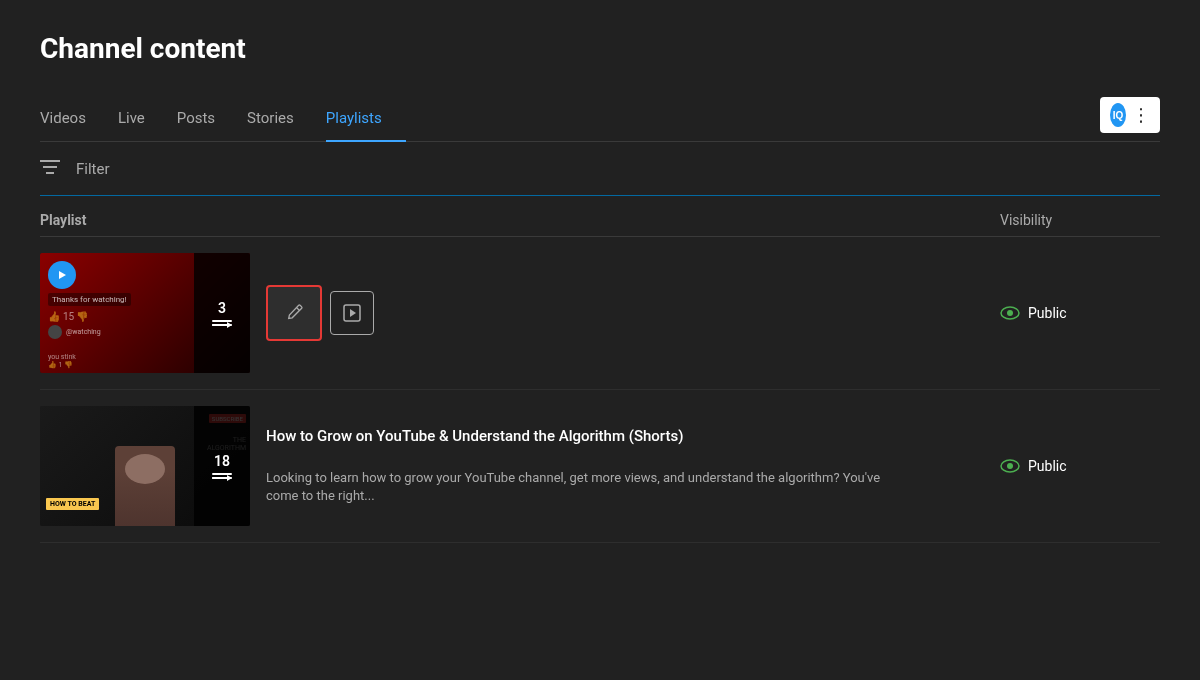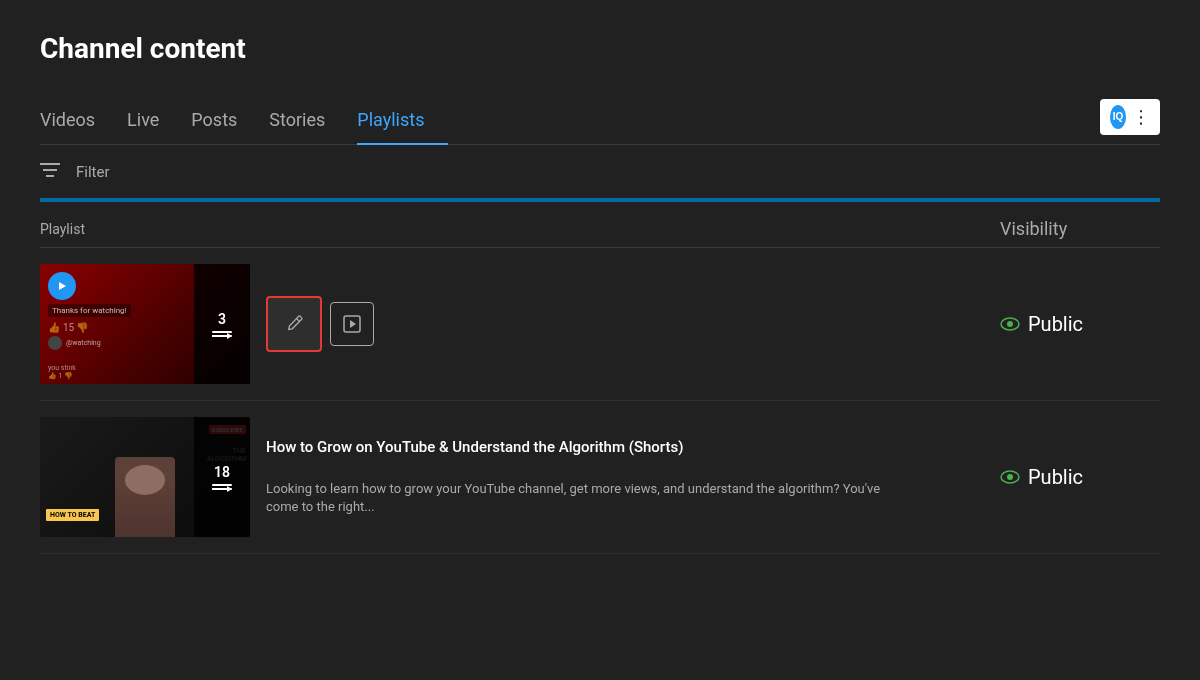"Videos" .tab-item { font-size: 18px -> 15px }
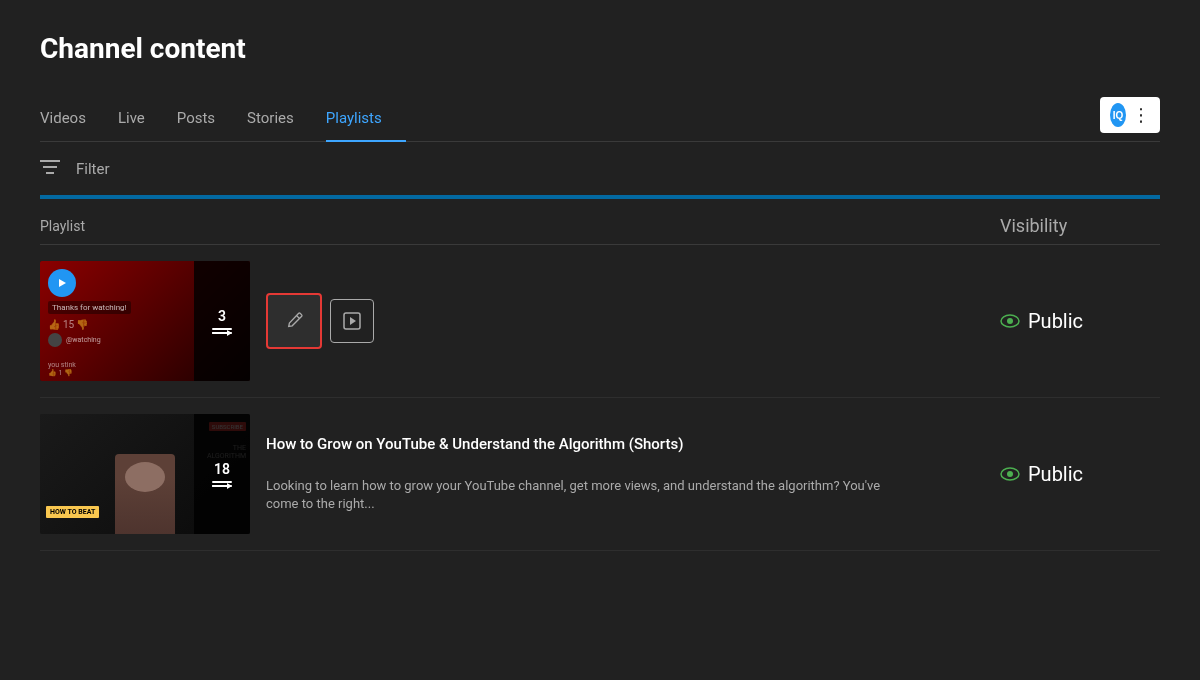"Filter" .filter-row { border-bottom: 4px solid #0369a1 -> 1px solid #0369a1 }
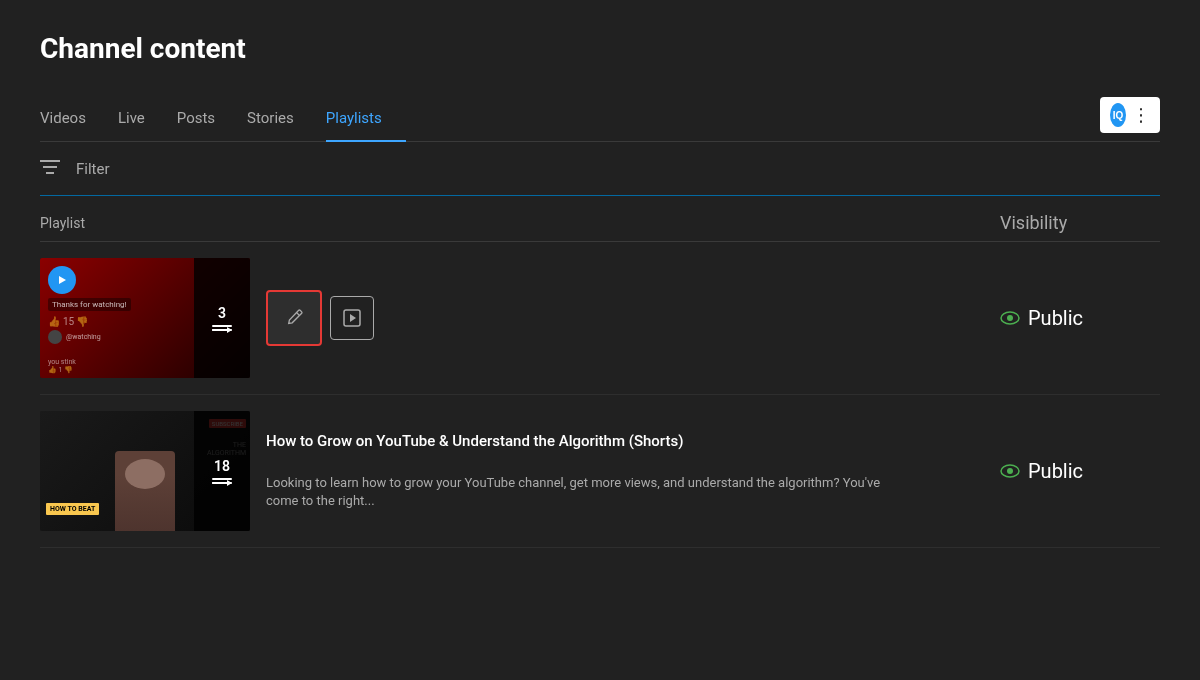"Playlist" .col-playlist { font-weight: 400 -> 700 }
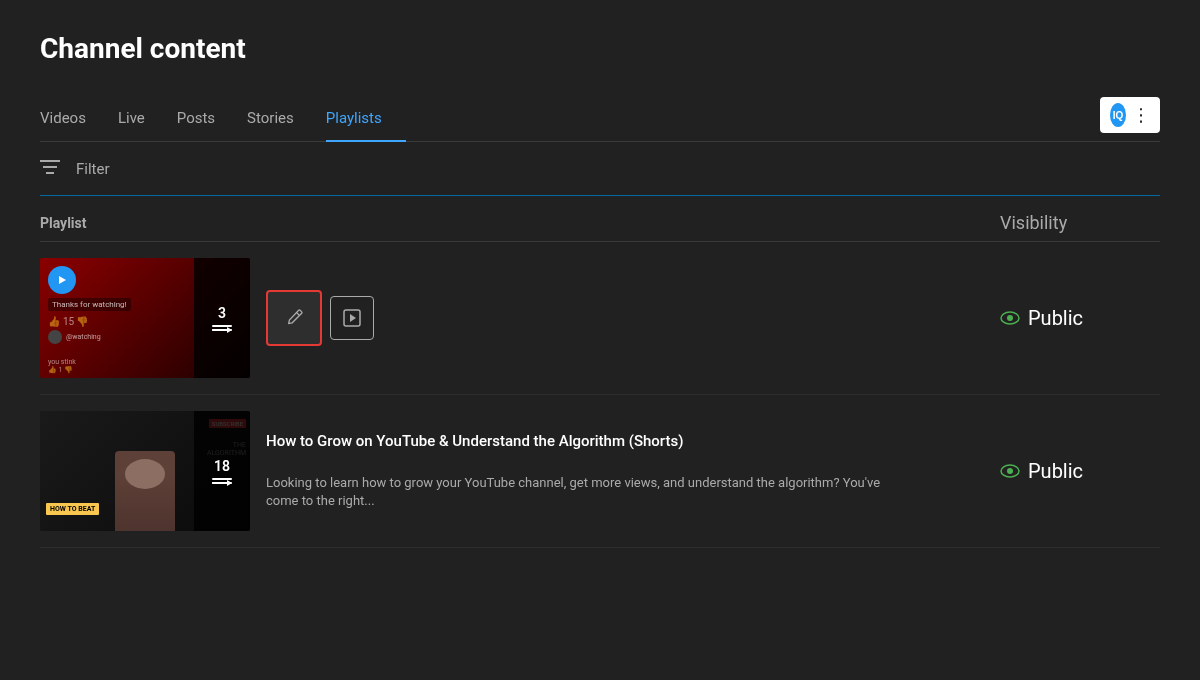"Visibility" .col-visibility { font-size: 18px -> 14px }
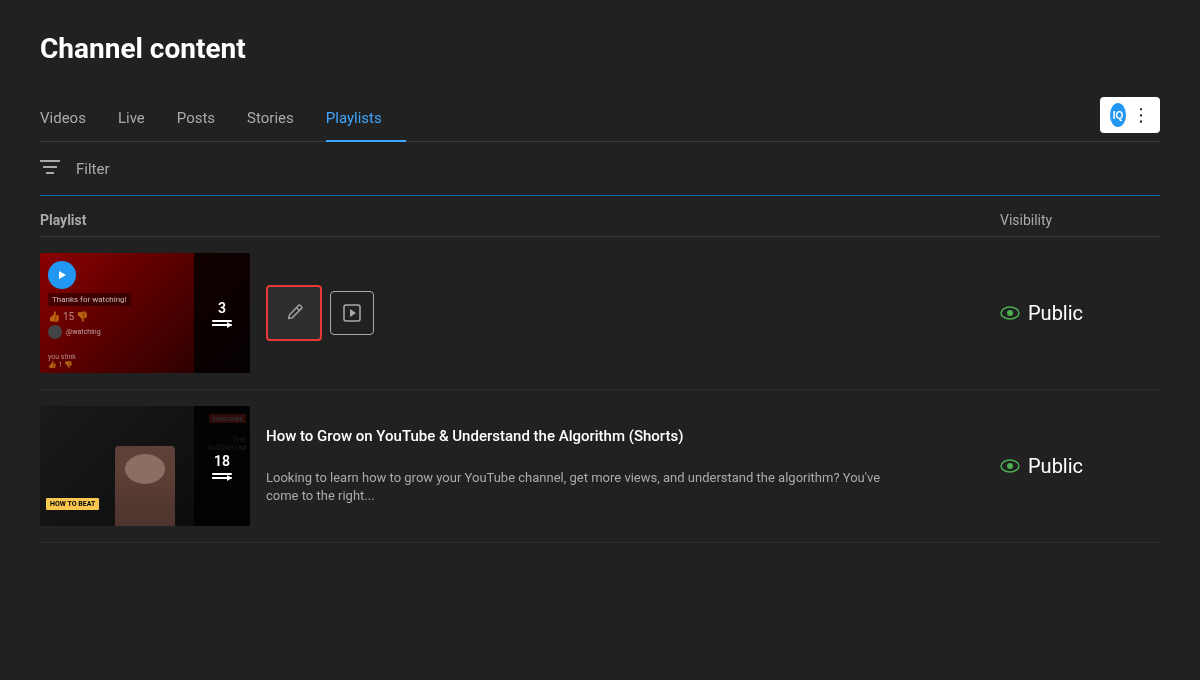"Public" .visibility-label { font-size: 20px -> 14px }
